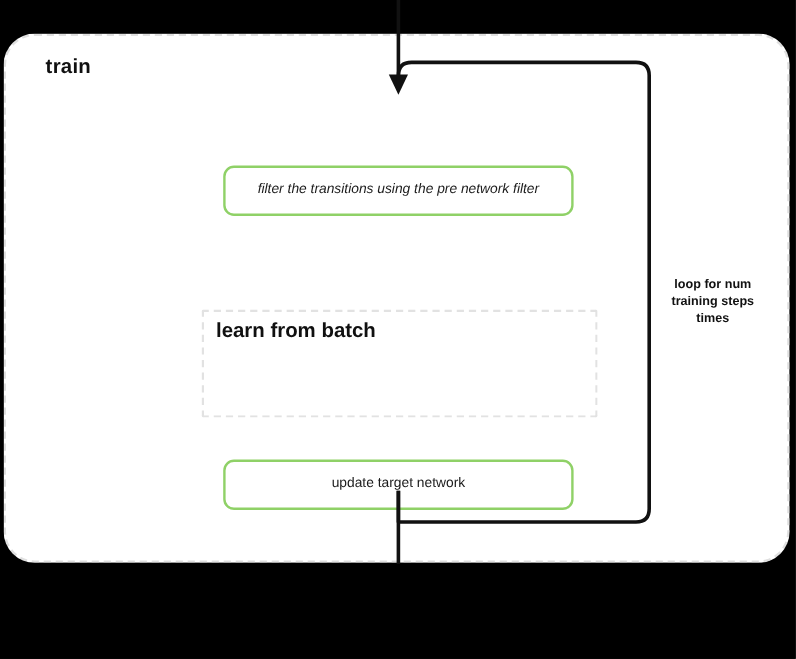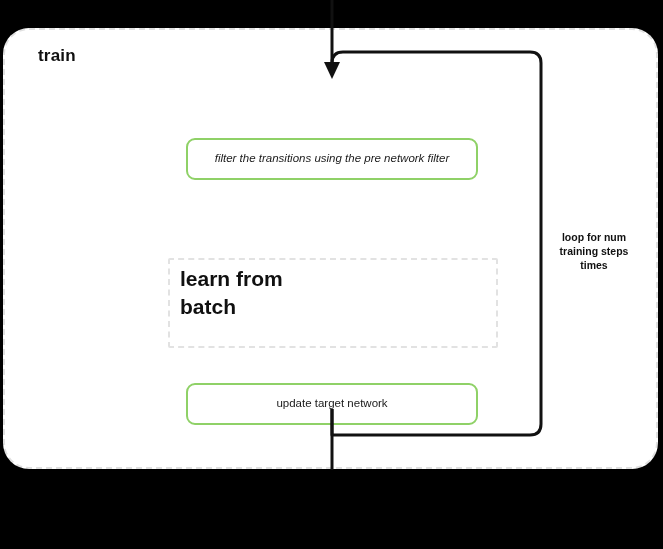"learn from batch" .sub-scope-title { font-size: 21px -> 17px }
